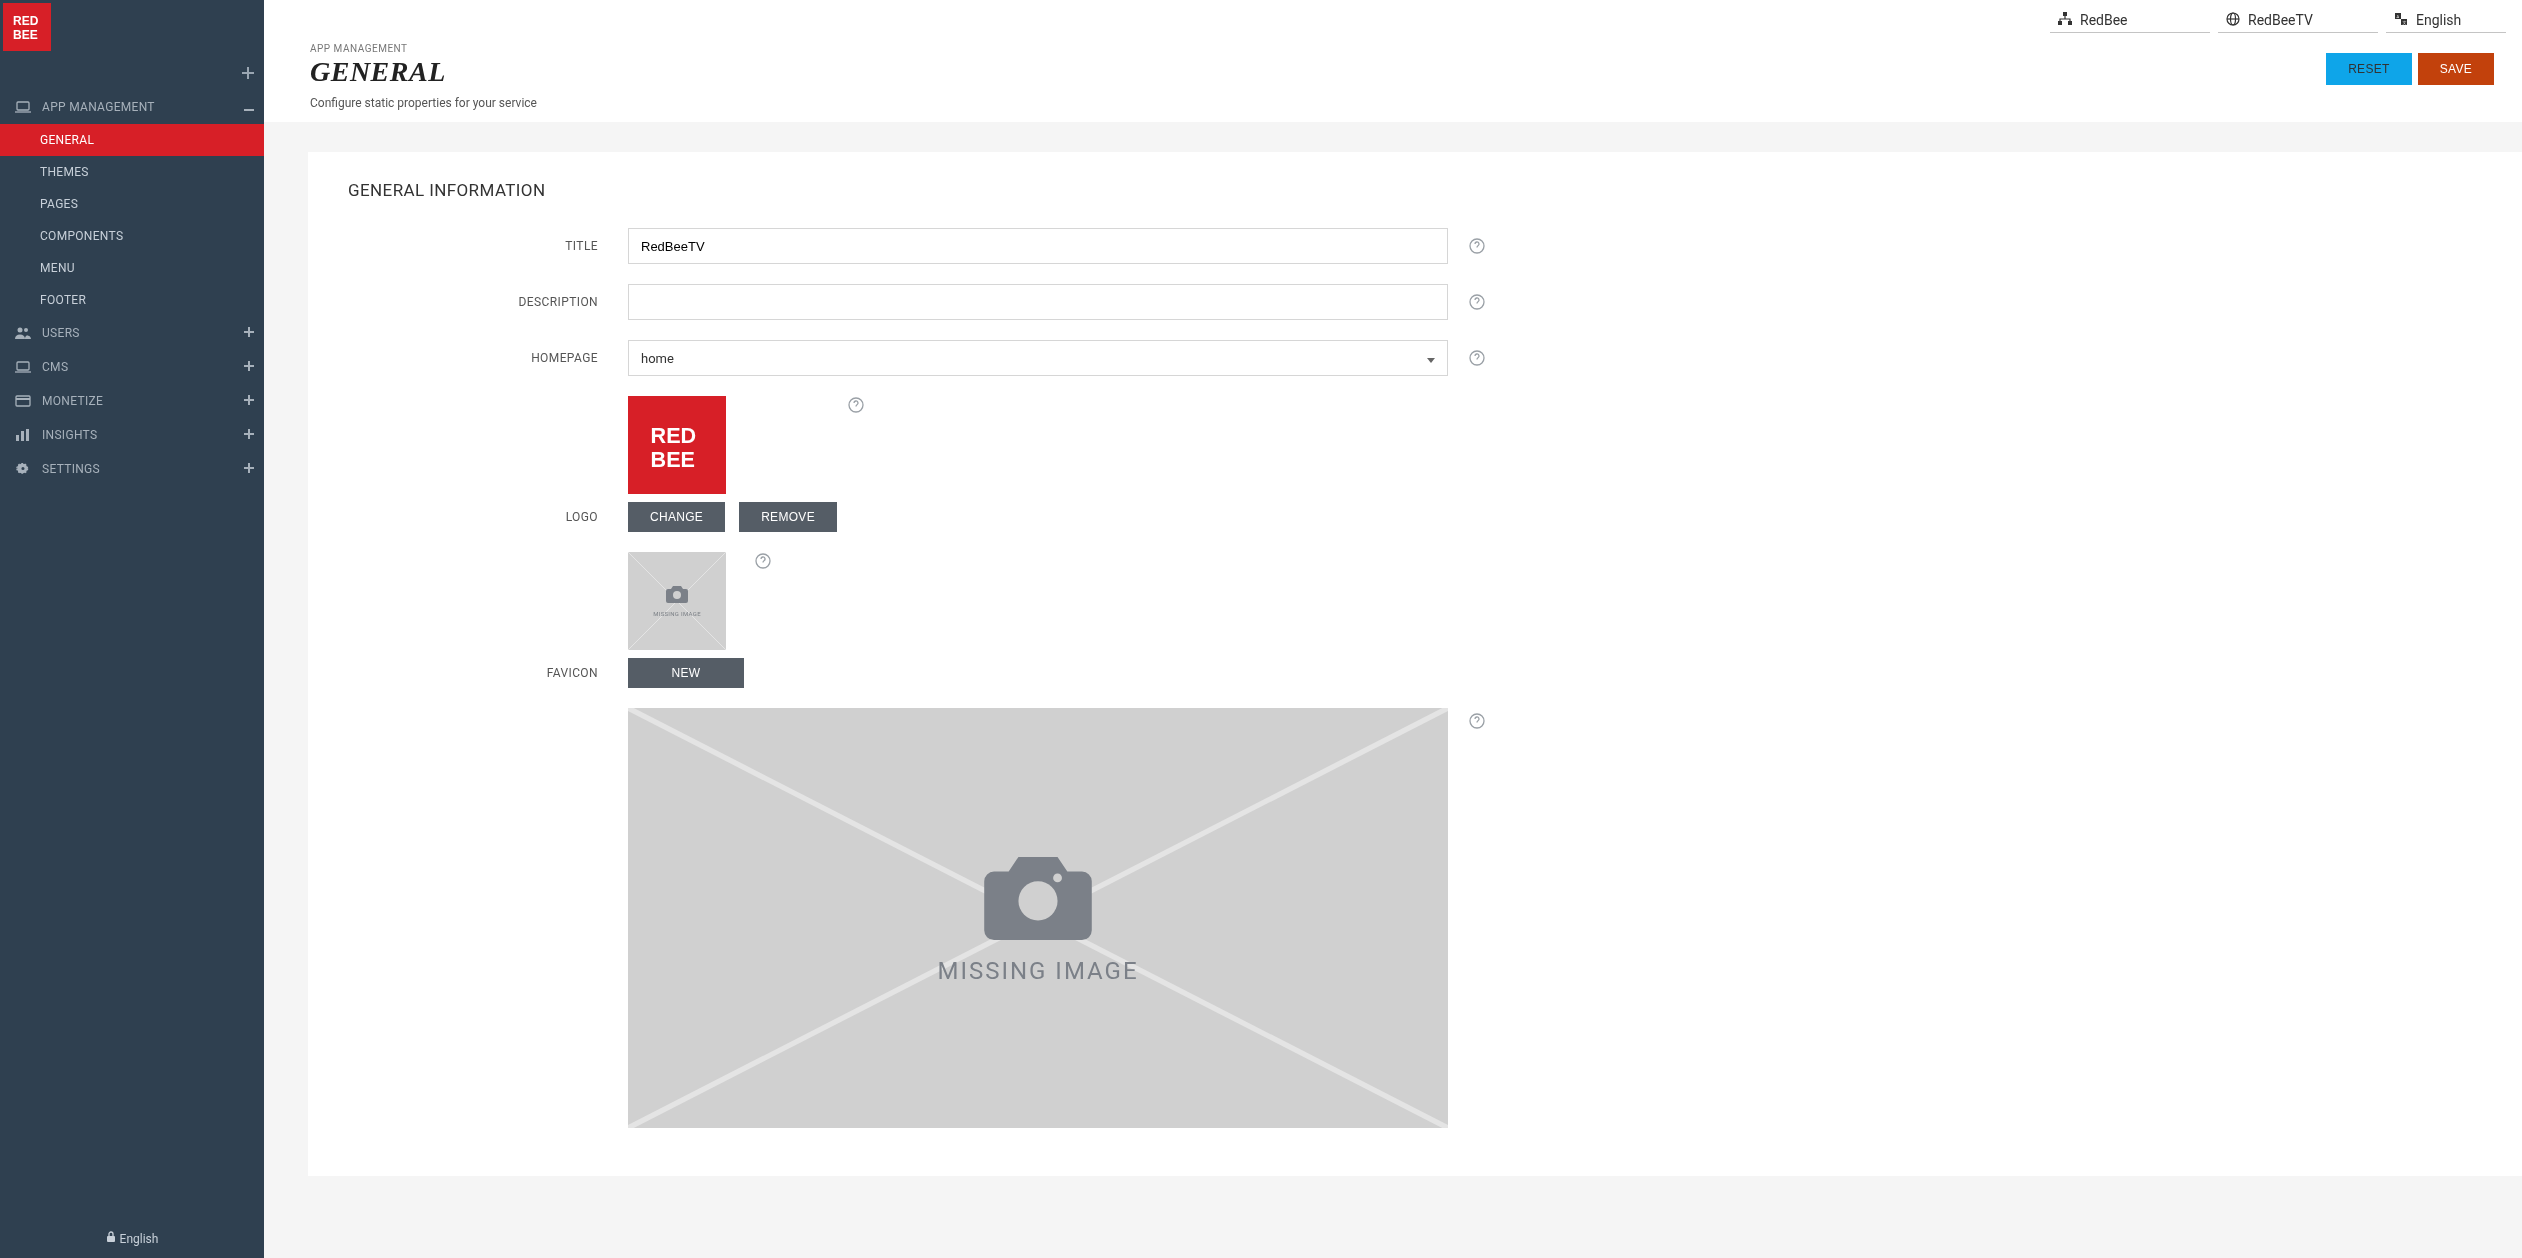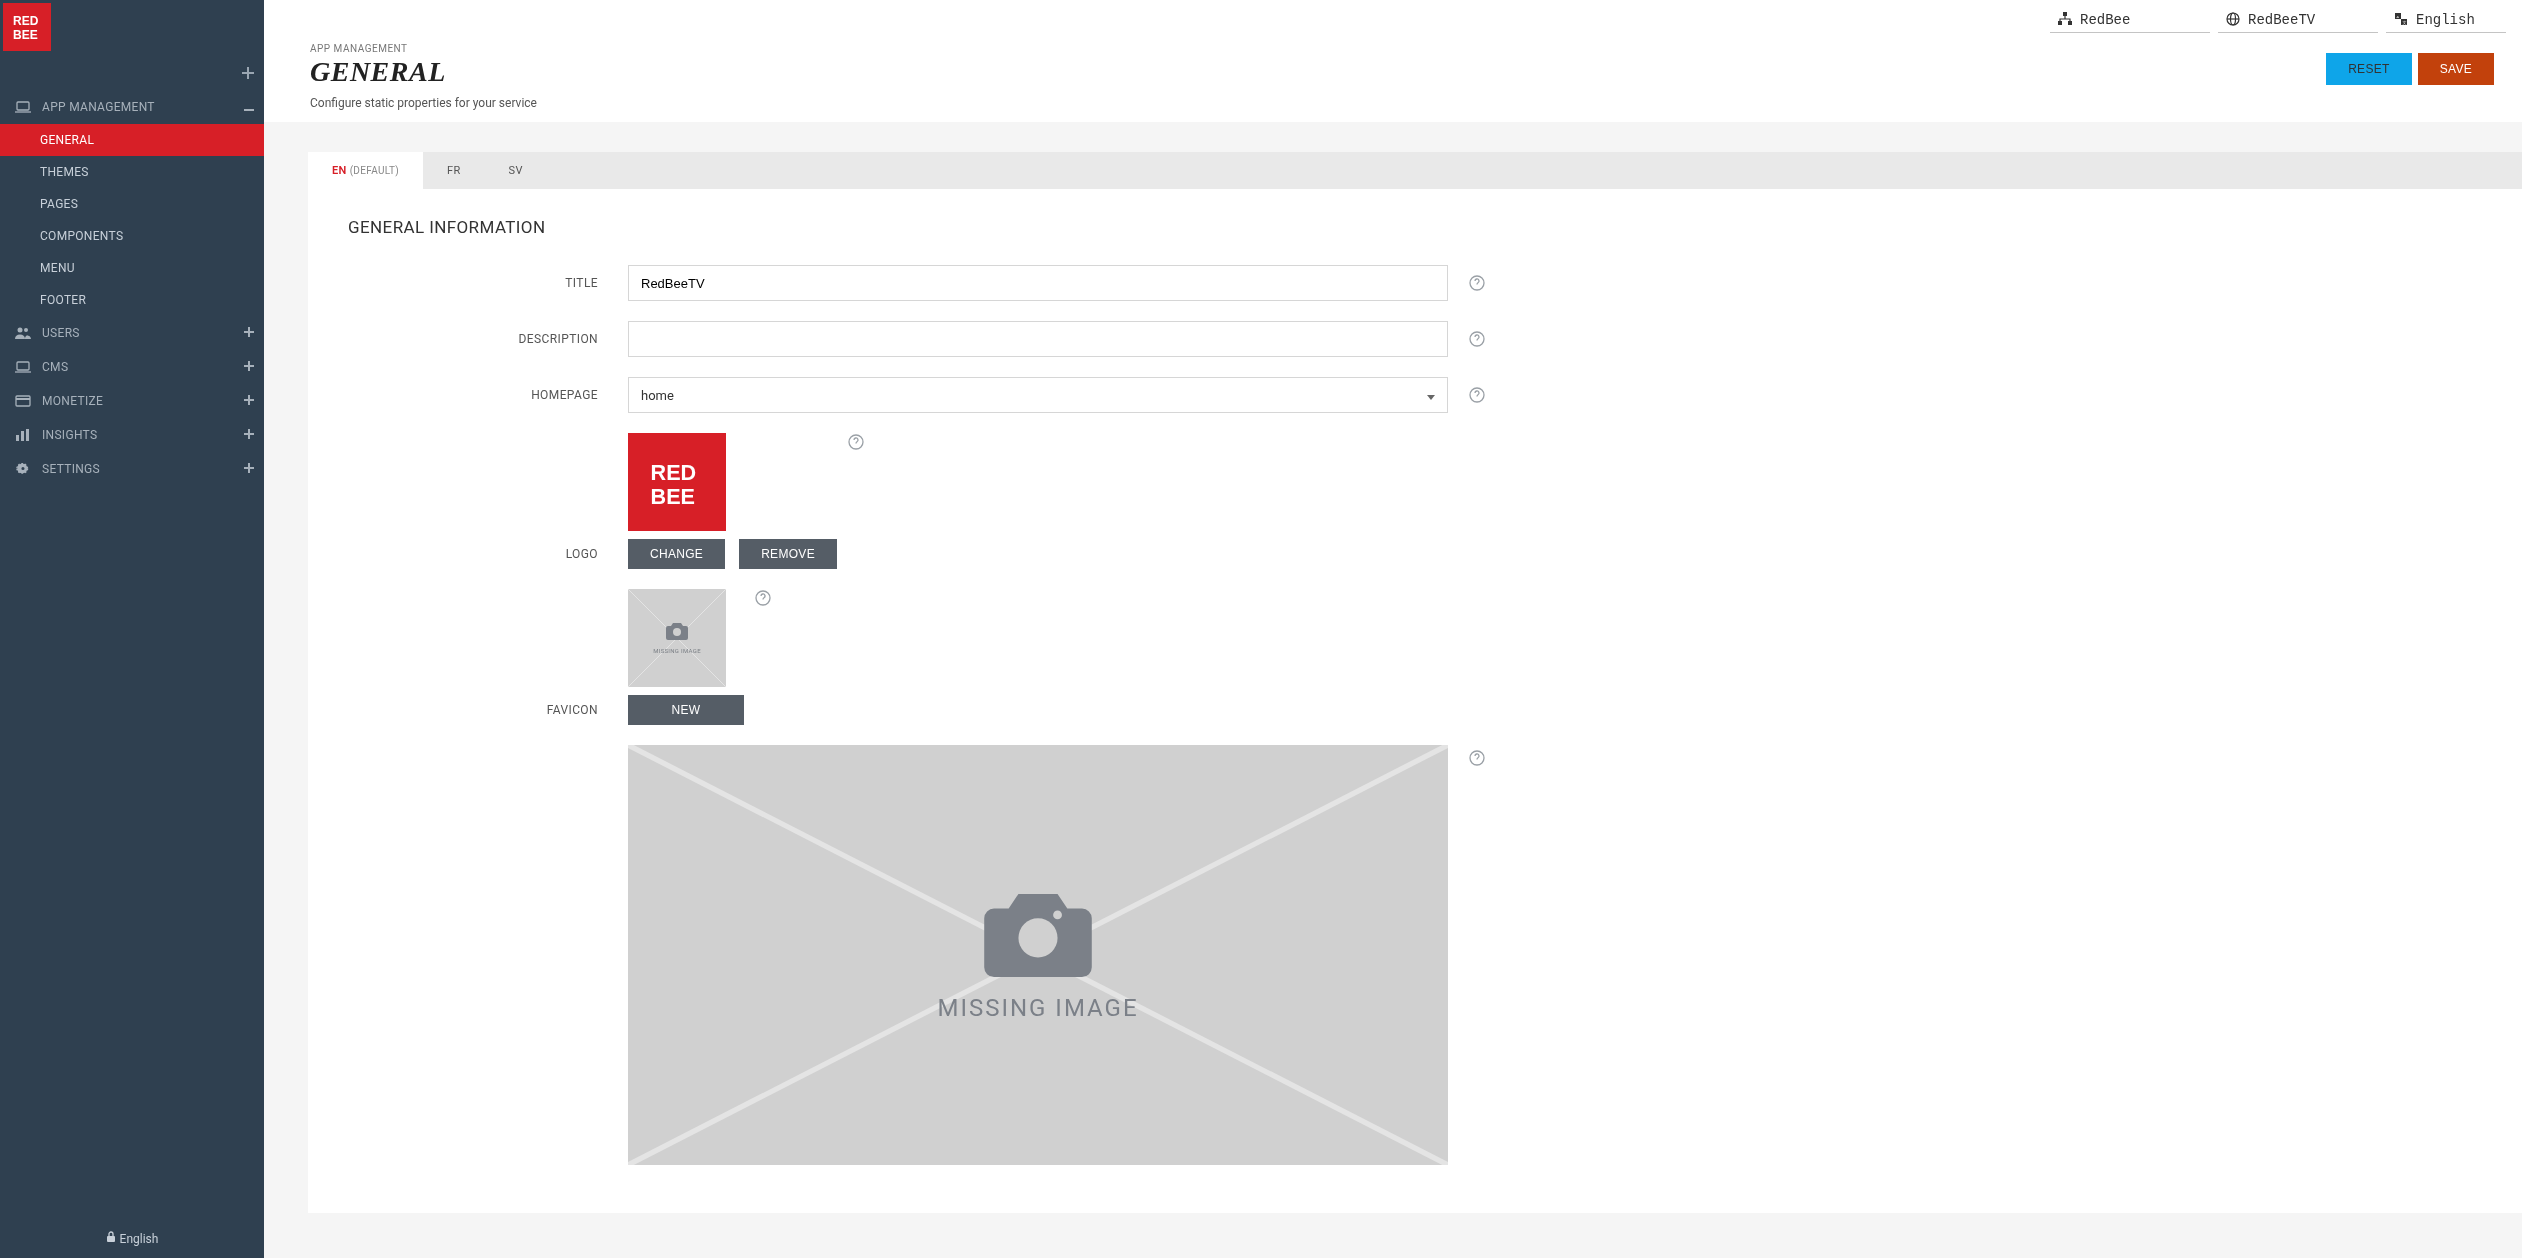"RedBee" .crumb { font-family: Liberation Mono, monospace -> none }
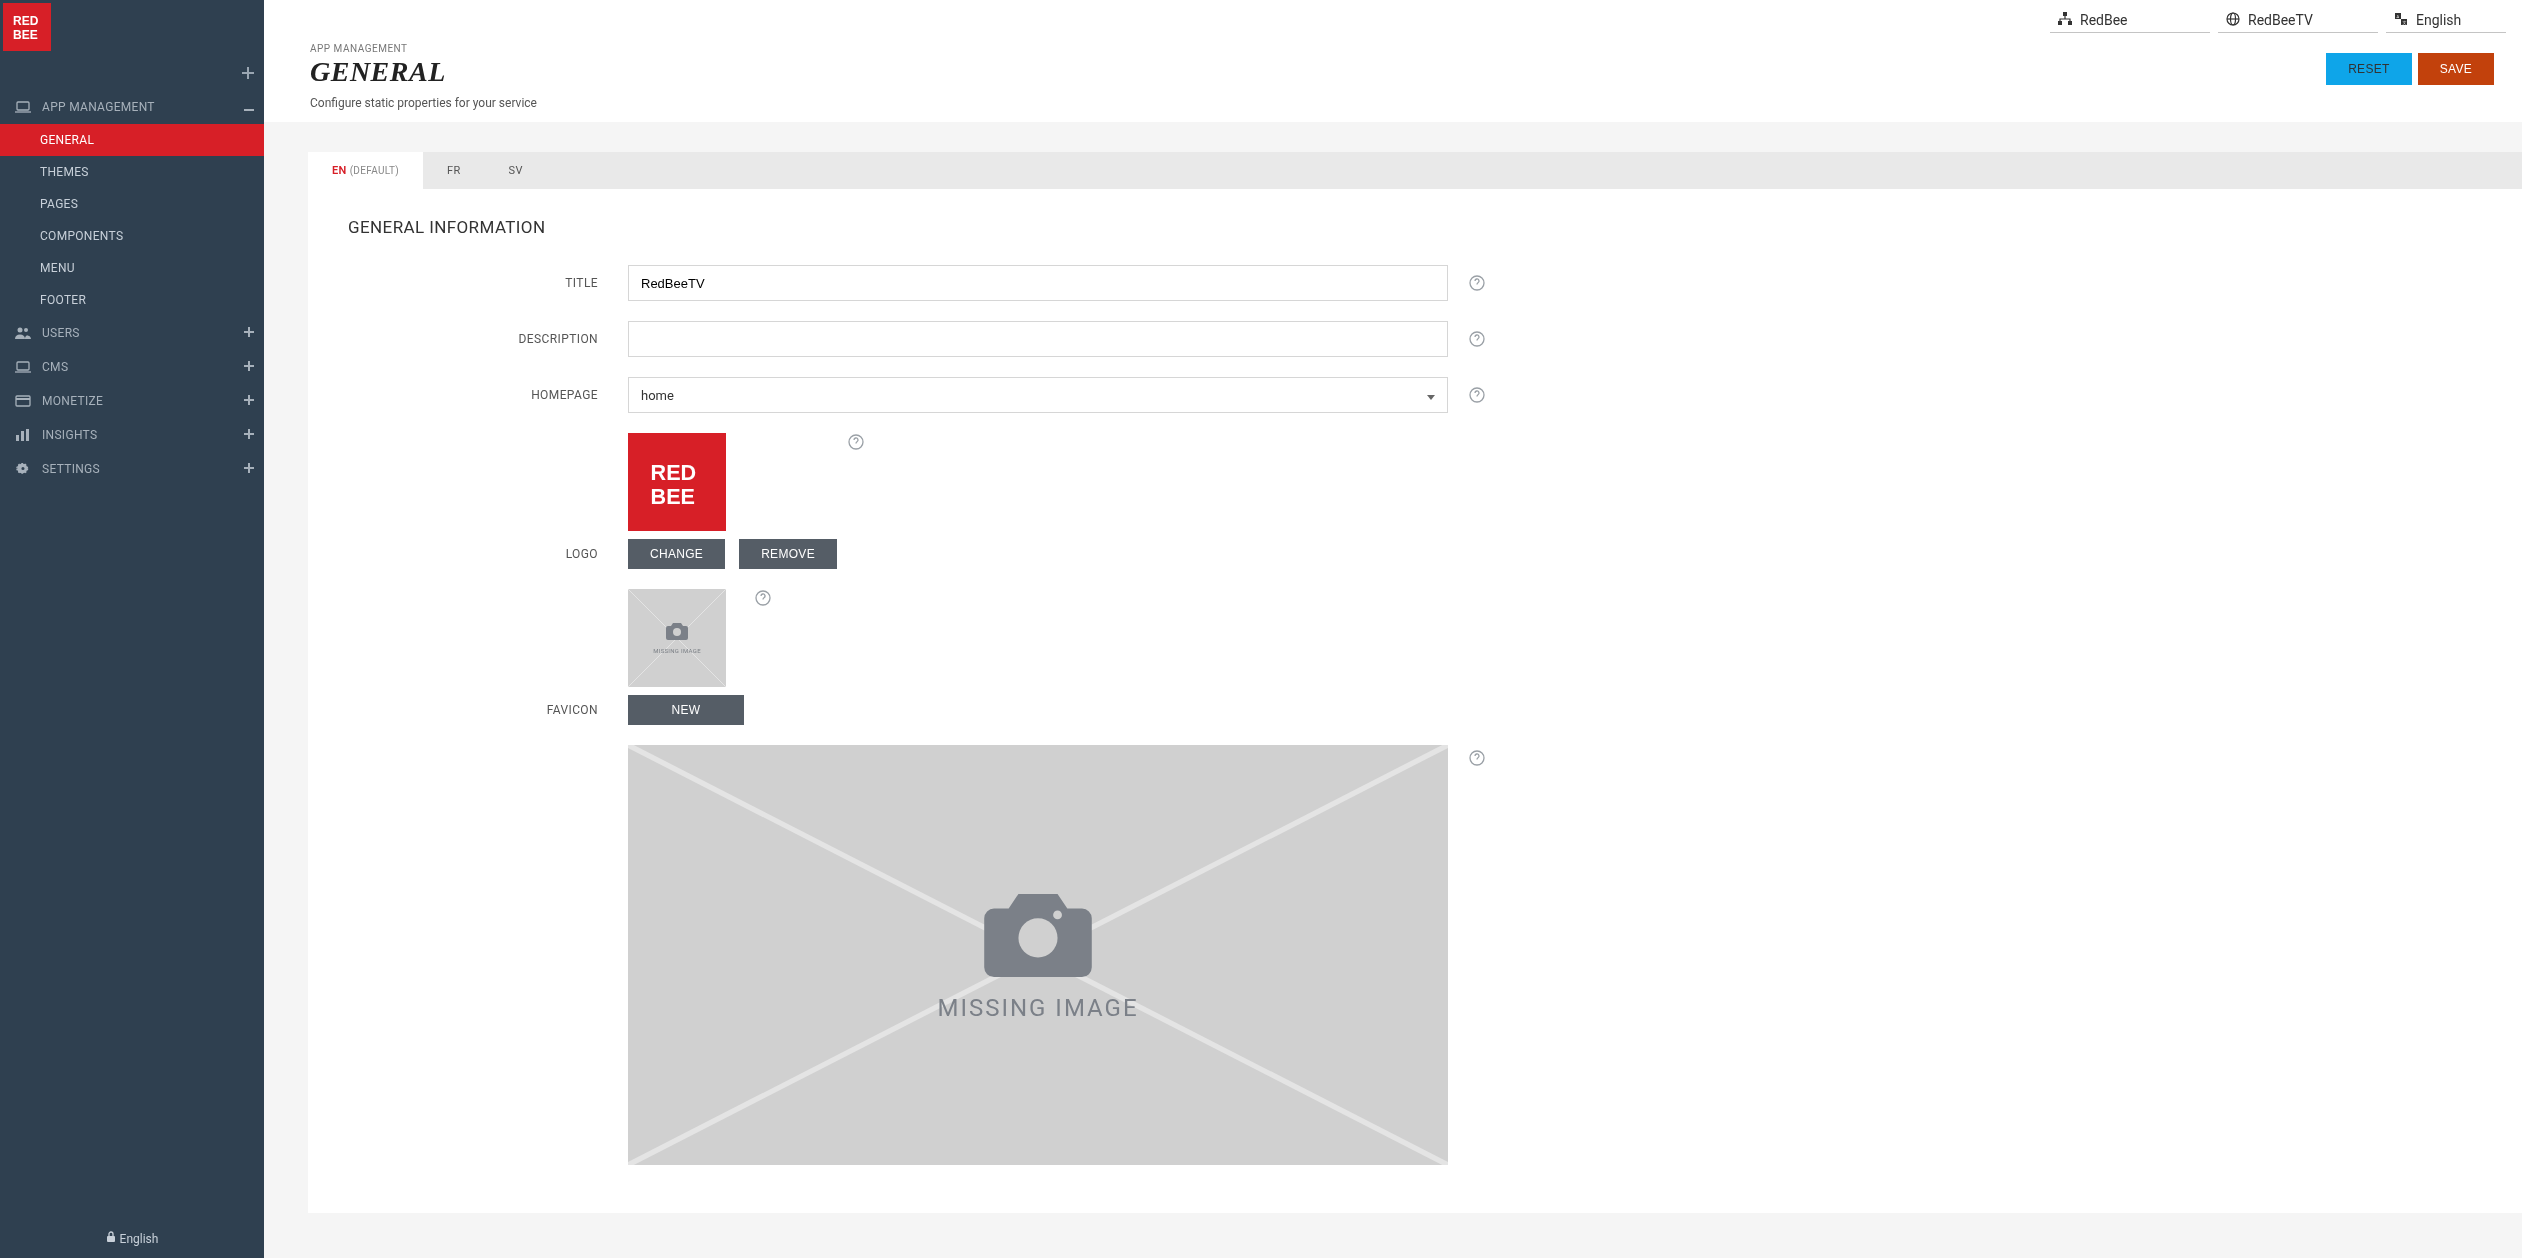"EN (DEFAULT)" div.lang-tabs { html: <div> <div> <span>EN</span> <span>(DEFAULT)</span> </div> <div>FR</div> <div>SV</div> </div> -> none }
